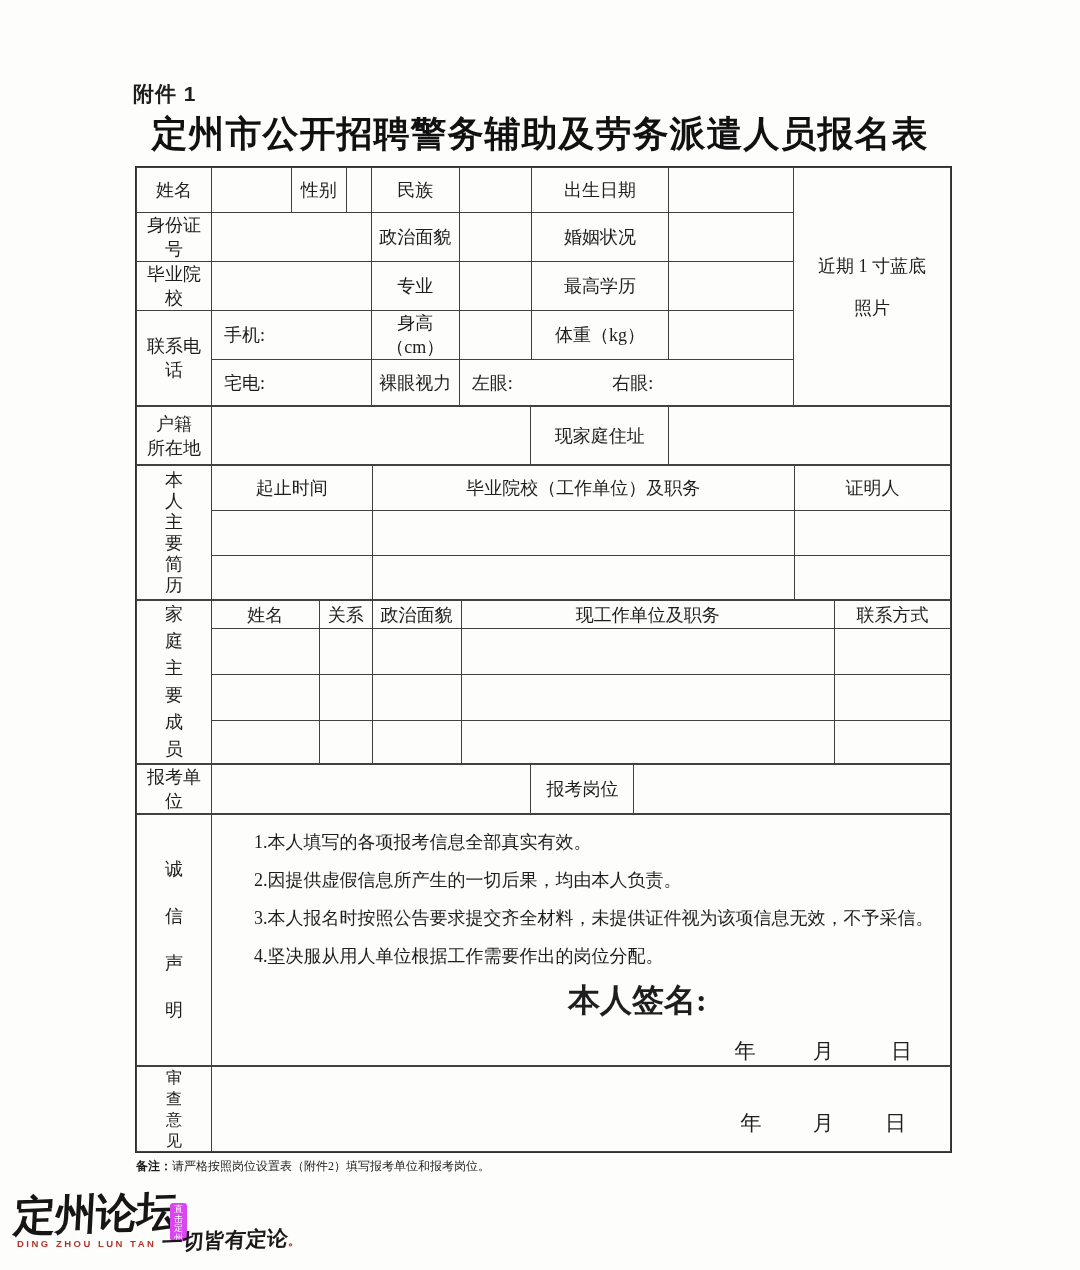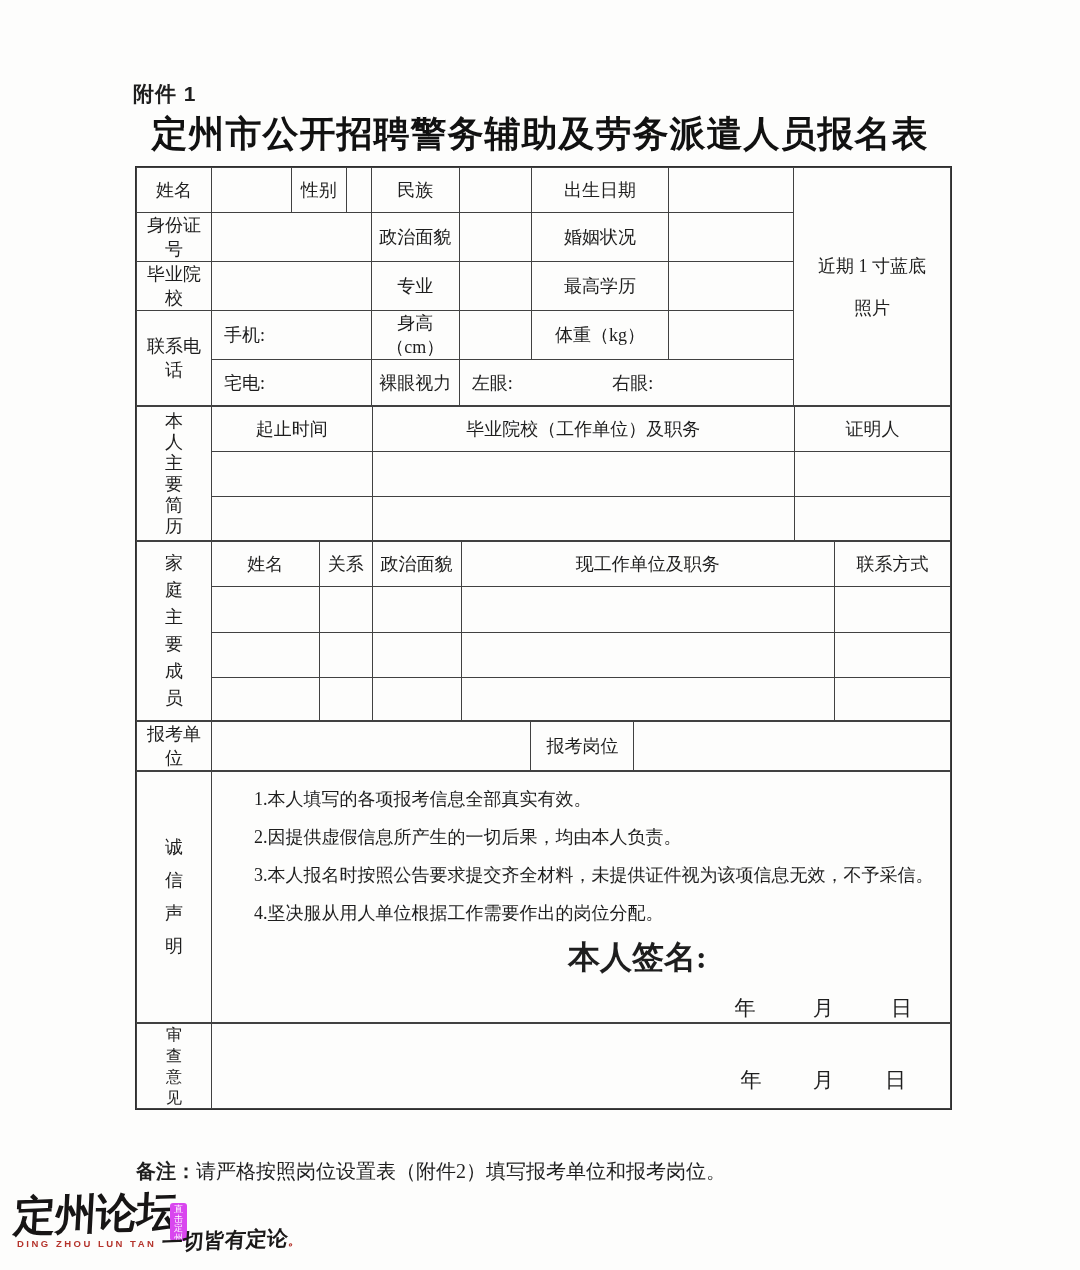"户籍" table { html: none -> <table> <colgroup> <col> <col> <col> <col> </colgroup> <tbody> <tr> <td> <div>户籍</div> <div>所在地</div> </td> <td></td> <td>现家庭住址</td> <td></td> </tr> </tbody> </table> }
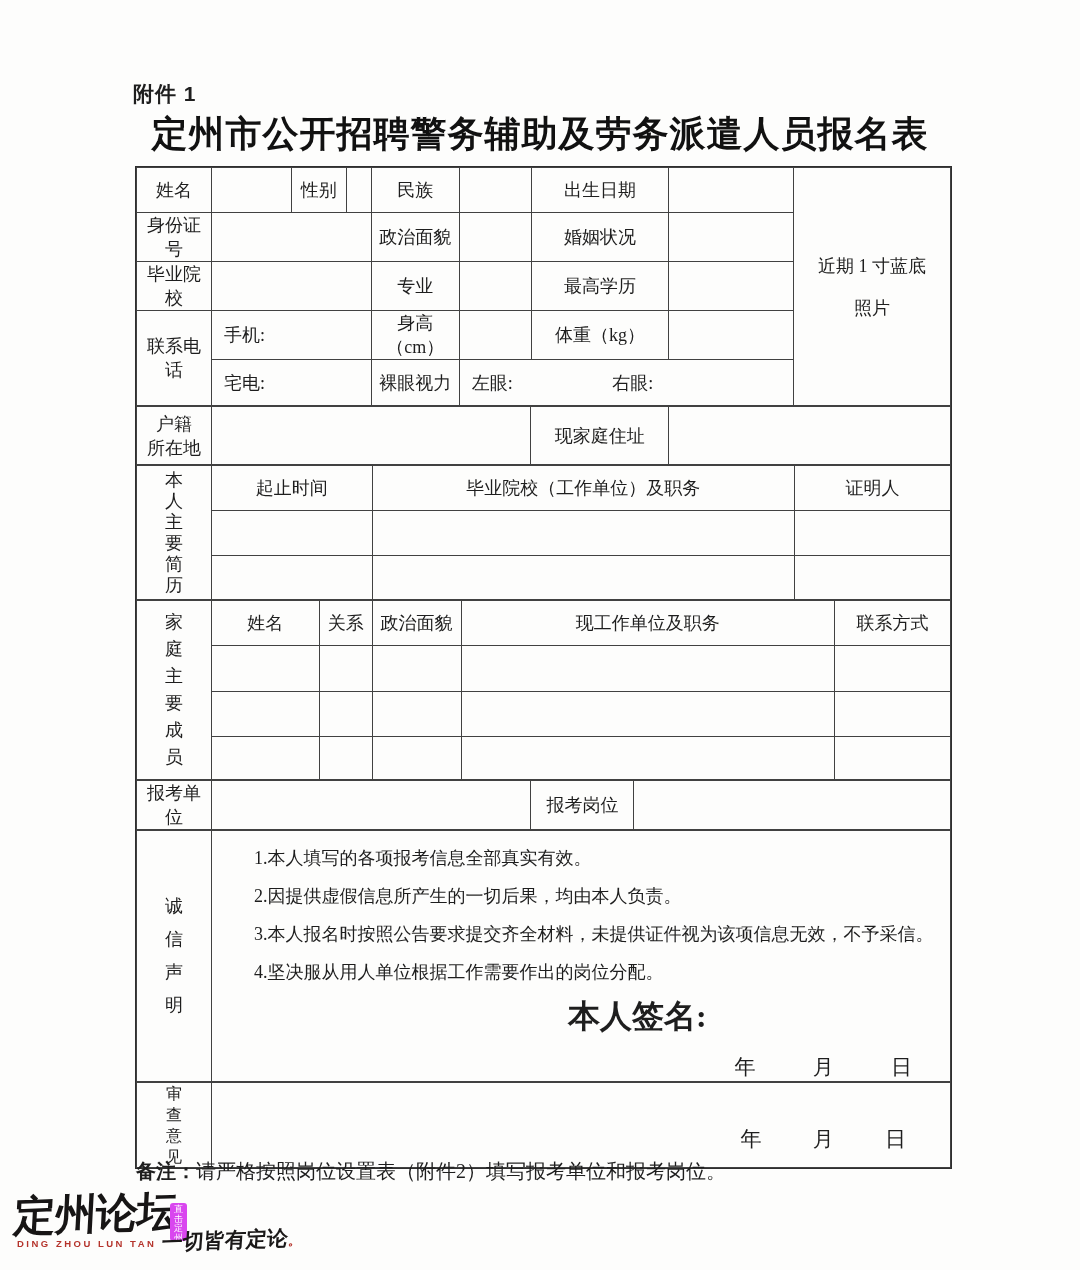"家庭主要成员" tr { height: 45px -> 28px }
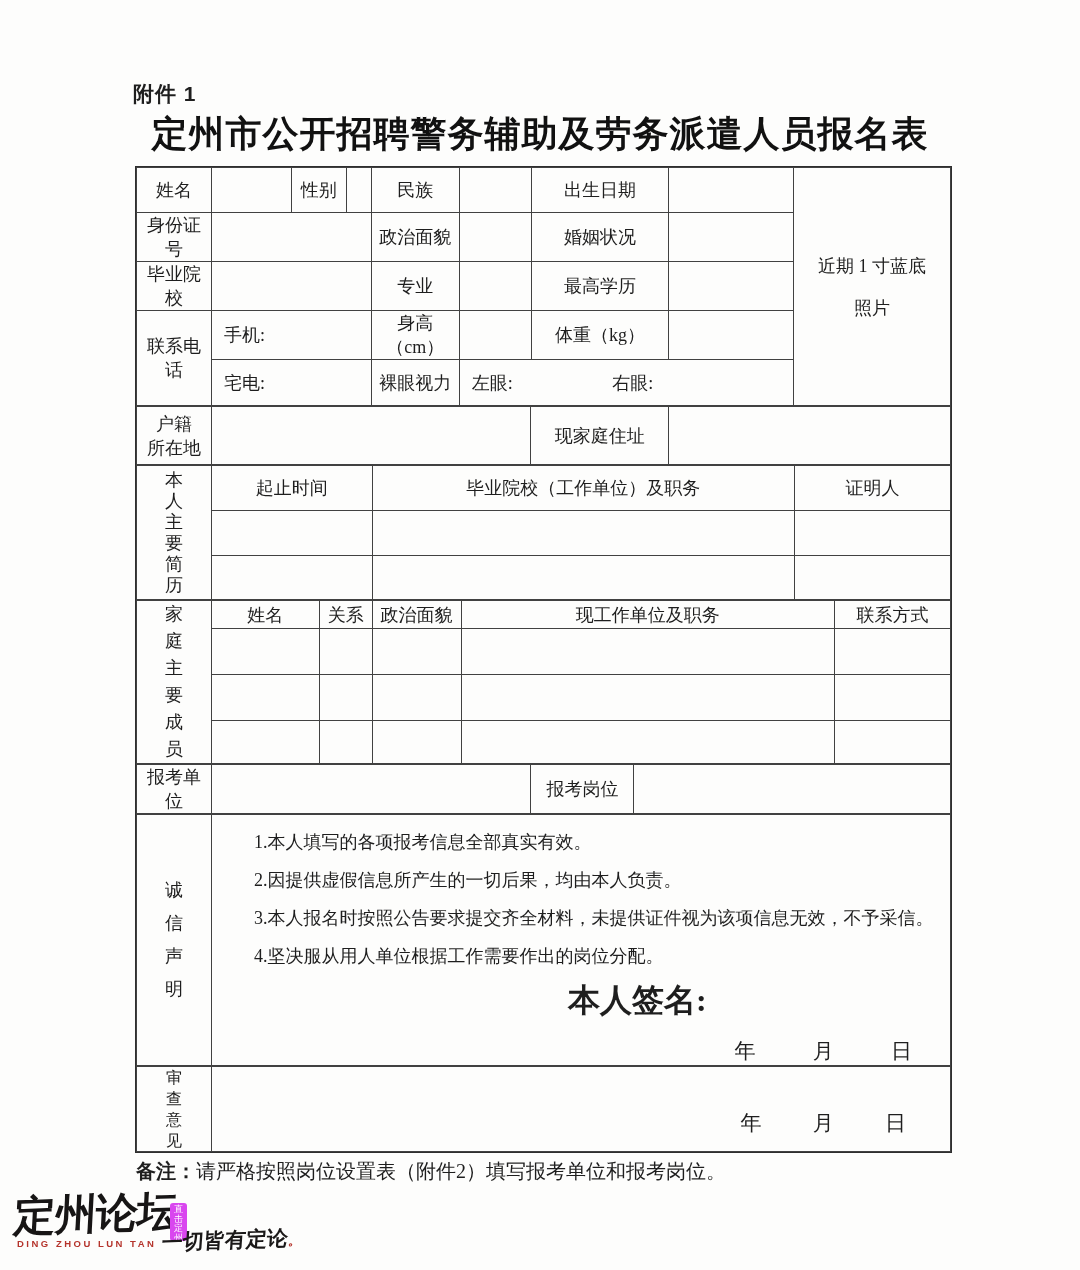"诚信声明" .vl-decl { line-height: 33px -> 47px }
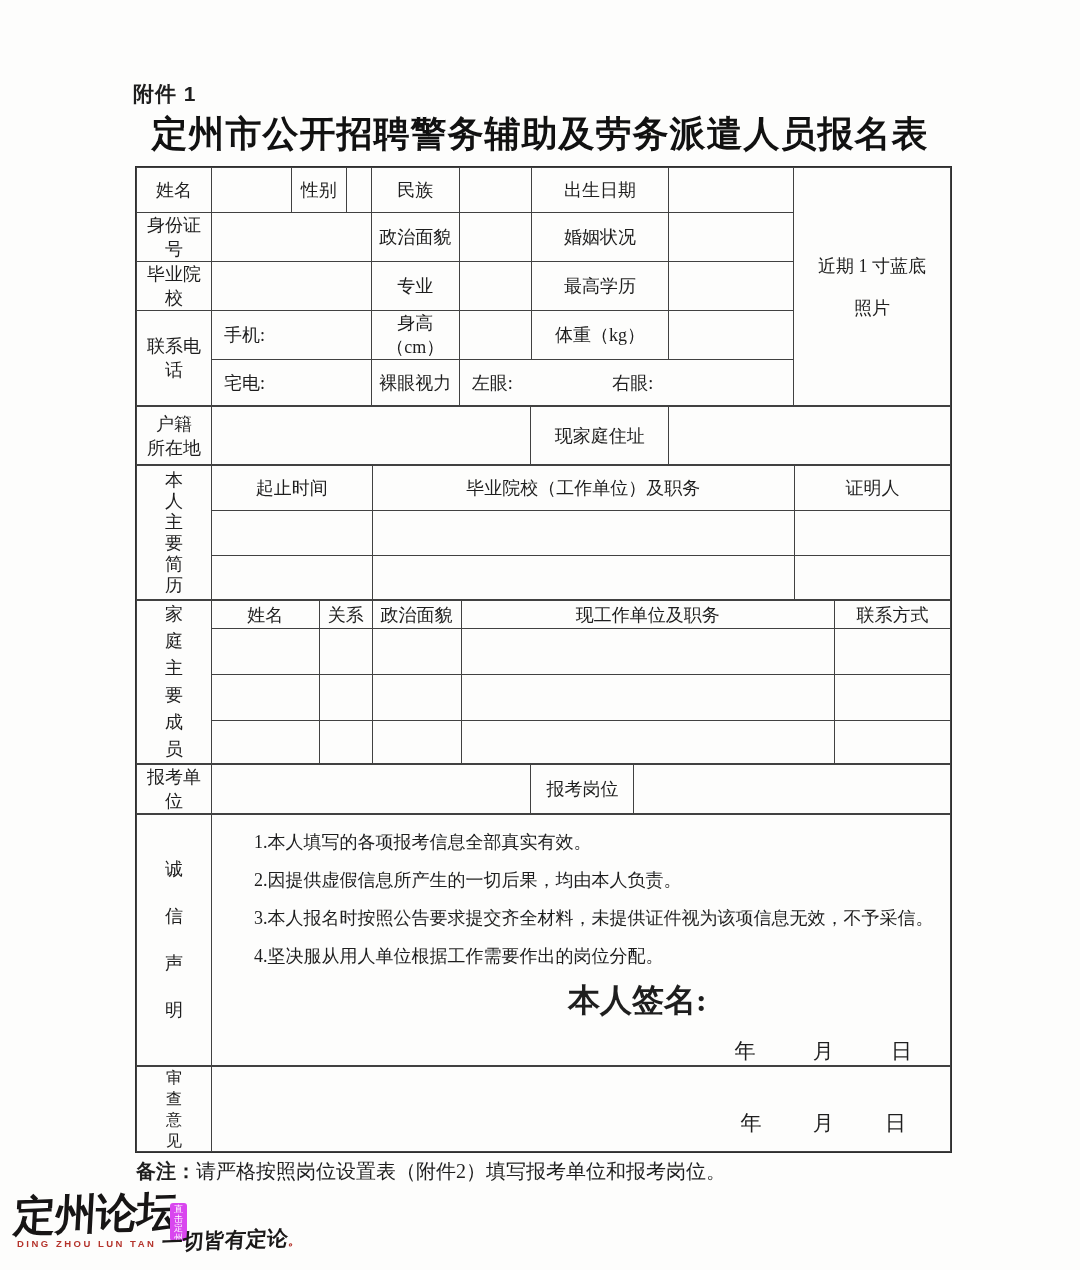"备注：请严格按照岗位设置表（附件2）填写报考单位和报考岗位。" .note { font-size: 20px -> 12px }
